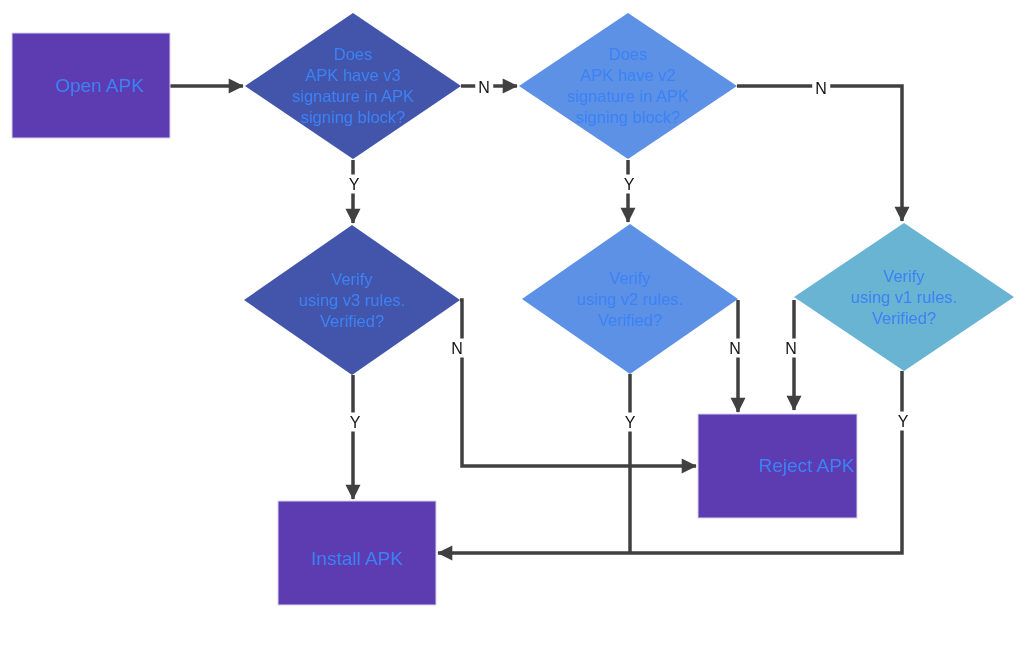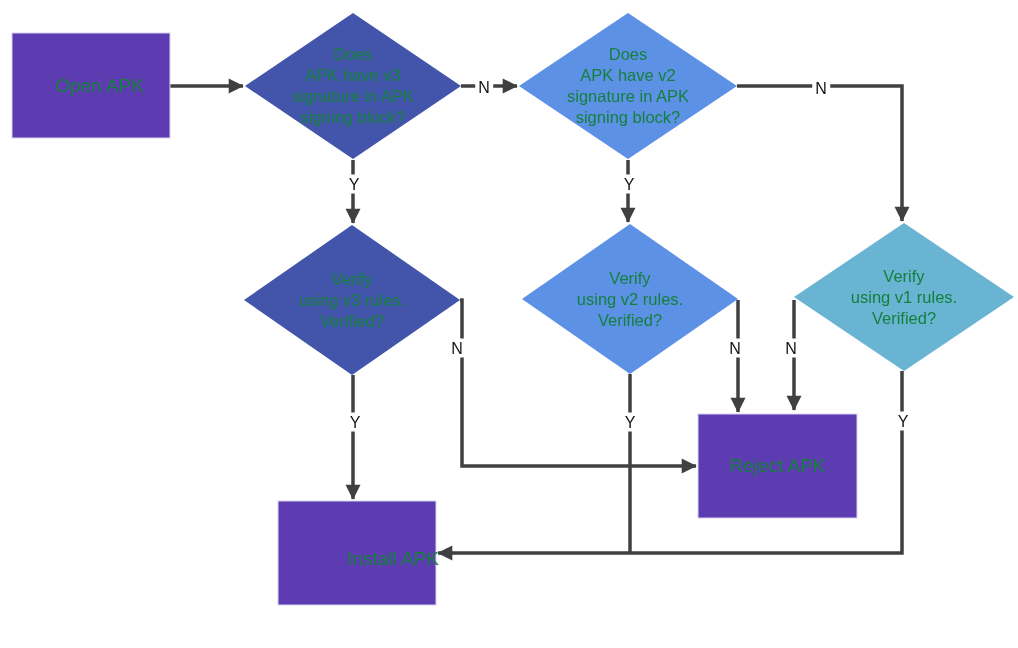"Does" .node-label { color: #15803d -> #3b82f6 }
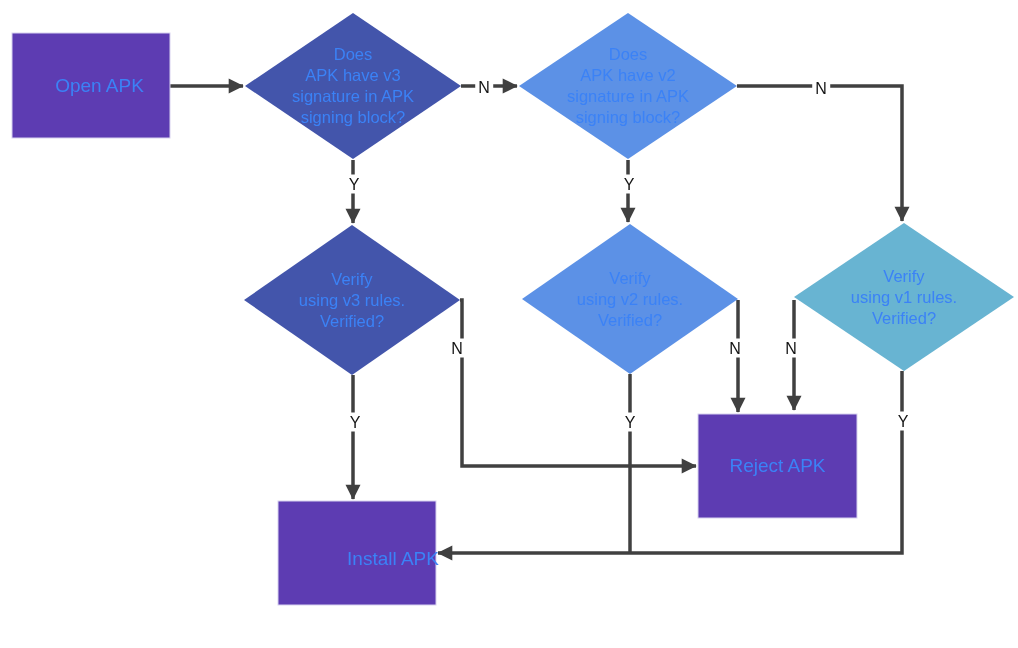"Reject APK" div.label { padding-left: none -> 29px }
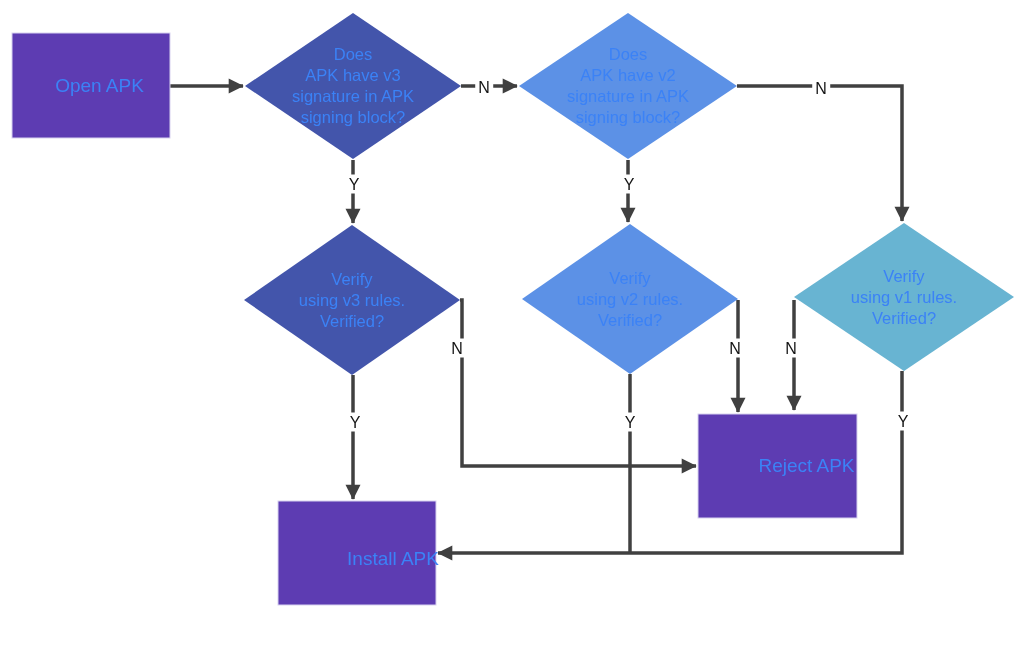"Install APK" div.label { padding-left: 36px -> none }
